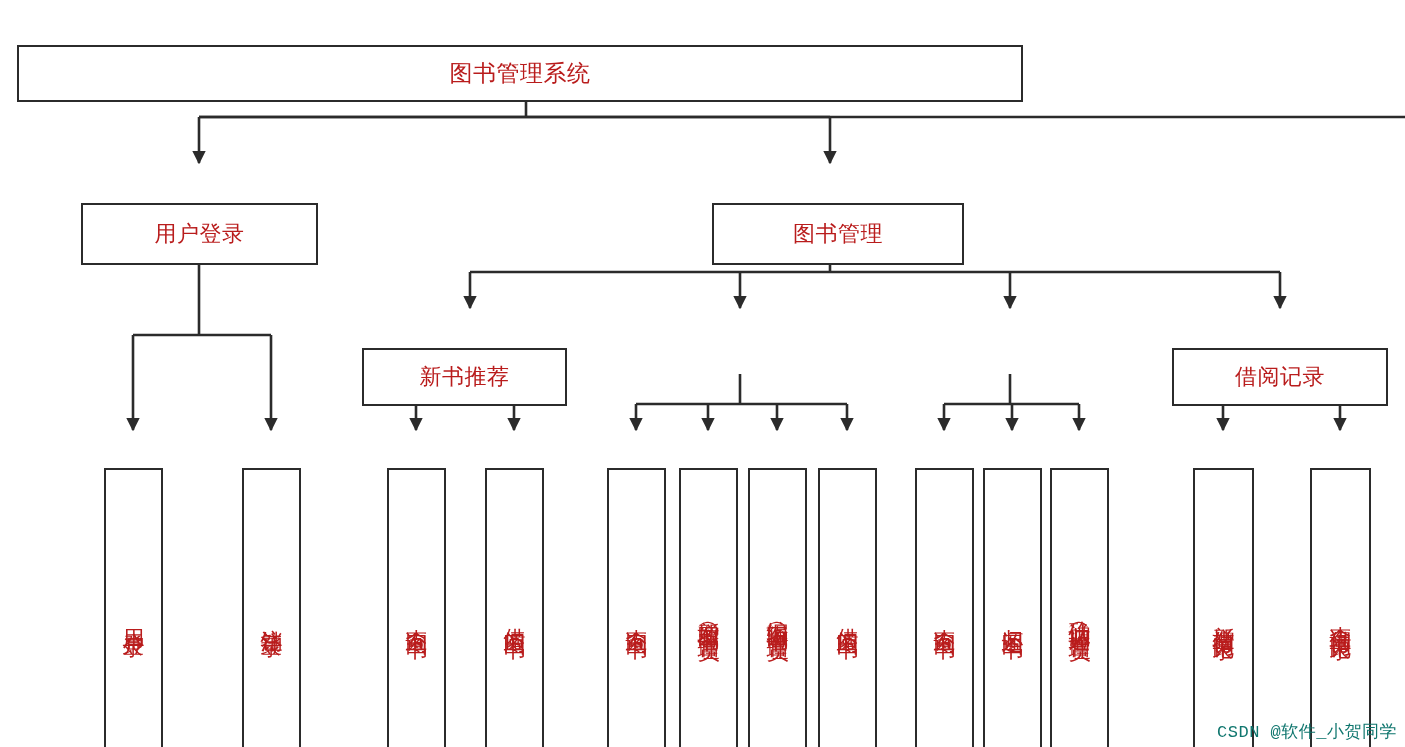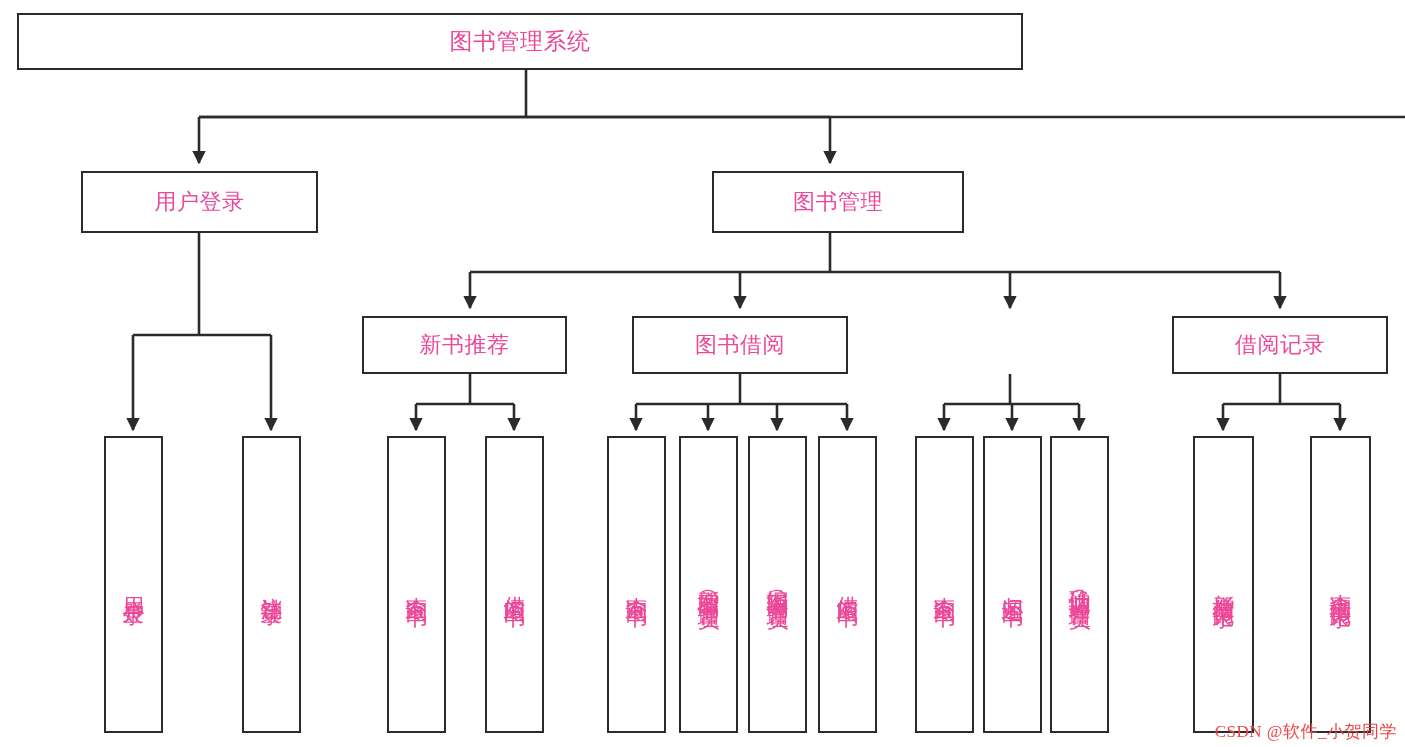"图书管理系统" .node { color: #ec4899 -> #b91c1c; margin-top: none -> 32px }
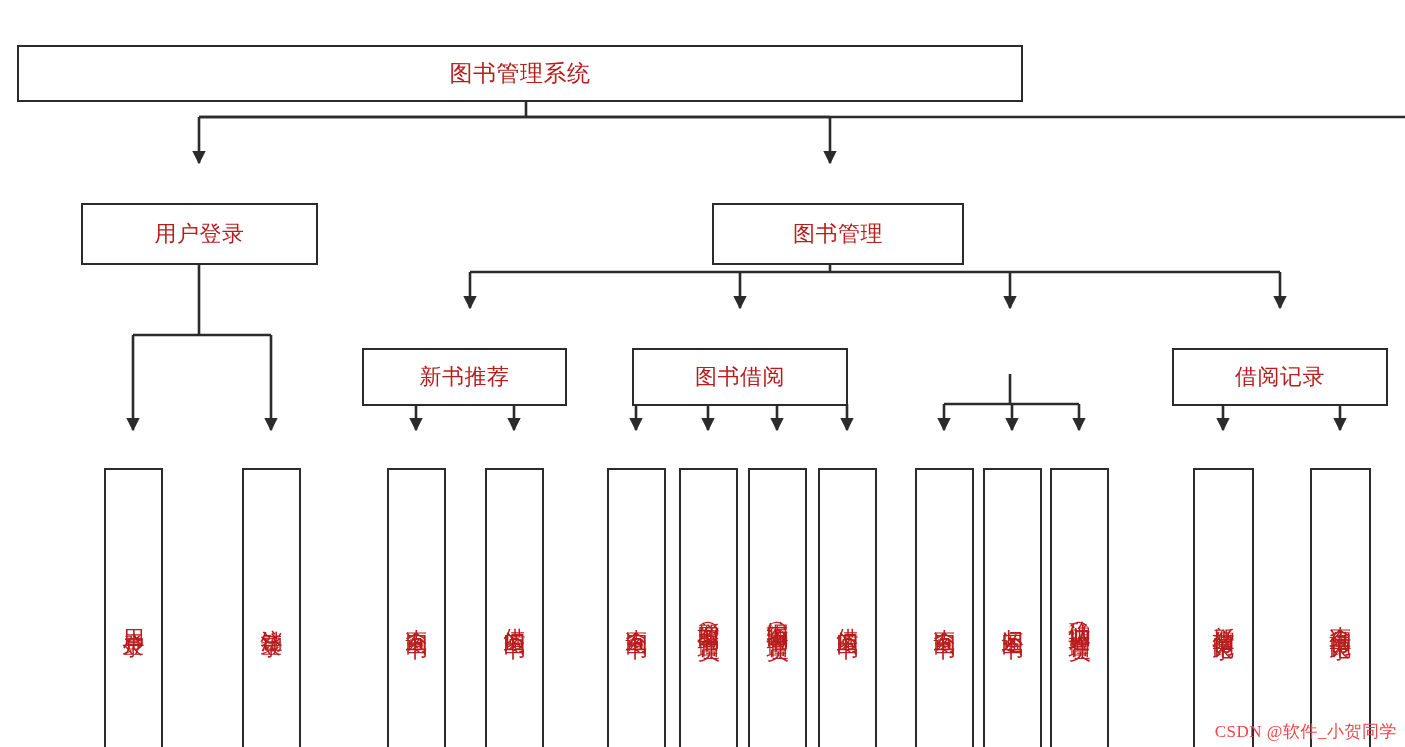"图书借阅" div.node { html: <div> <span>图书借阅</span> </div> -> none }
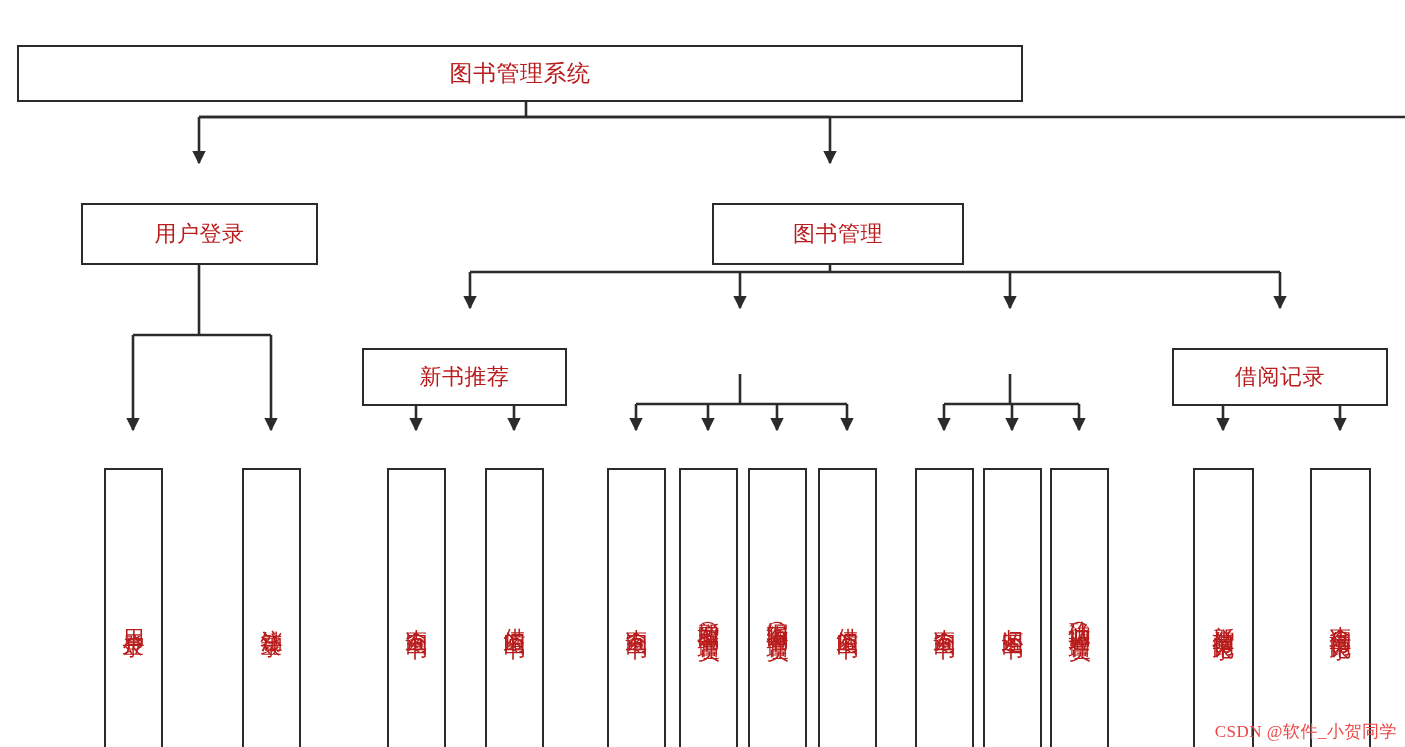"CSDN @软件_小贺同学" #watermark { color: #ef4444 -> #0f766e; font-family: Liberation Serif, serif -> Liberation Mono, monospace }
